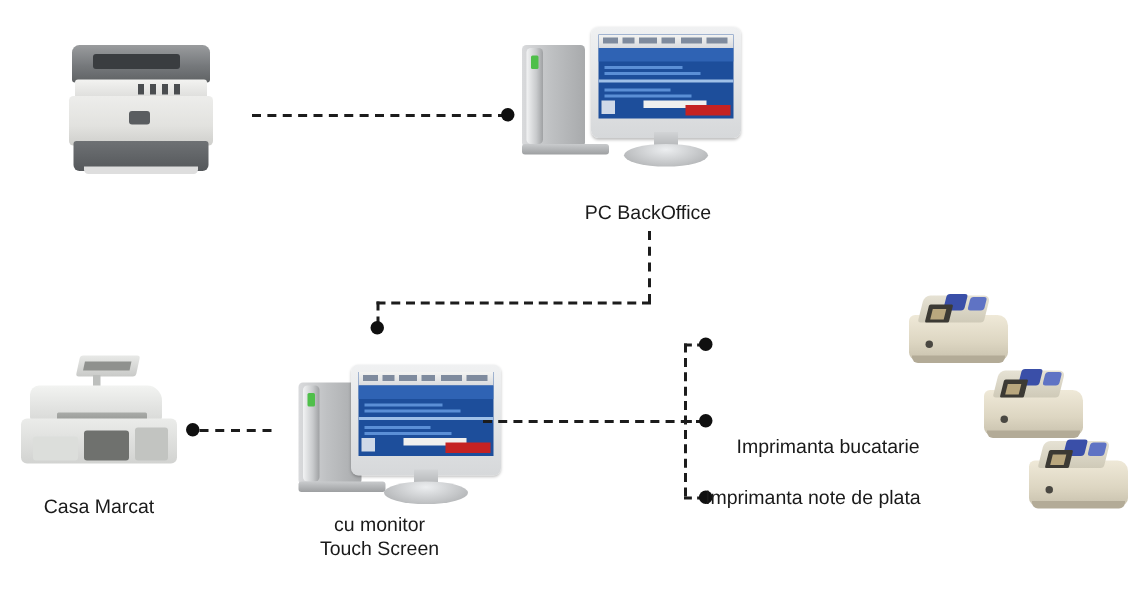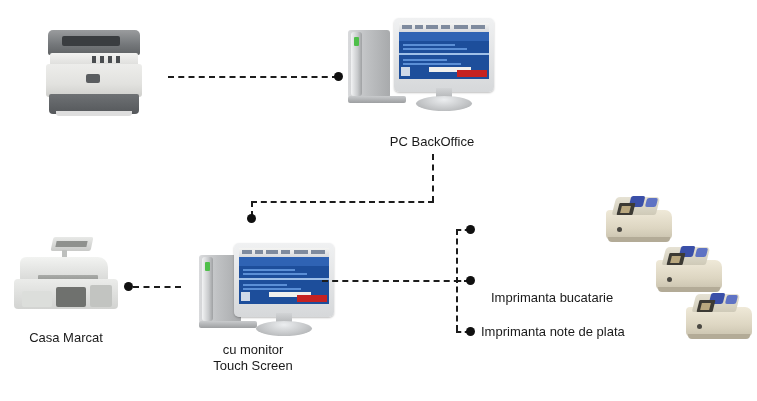"Imprimanta note de plata" div.label { left: 481px -> 470px }
